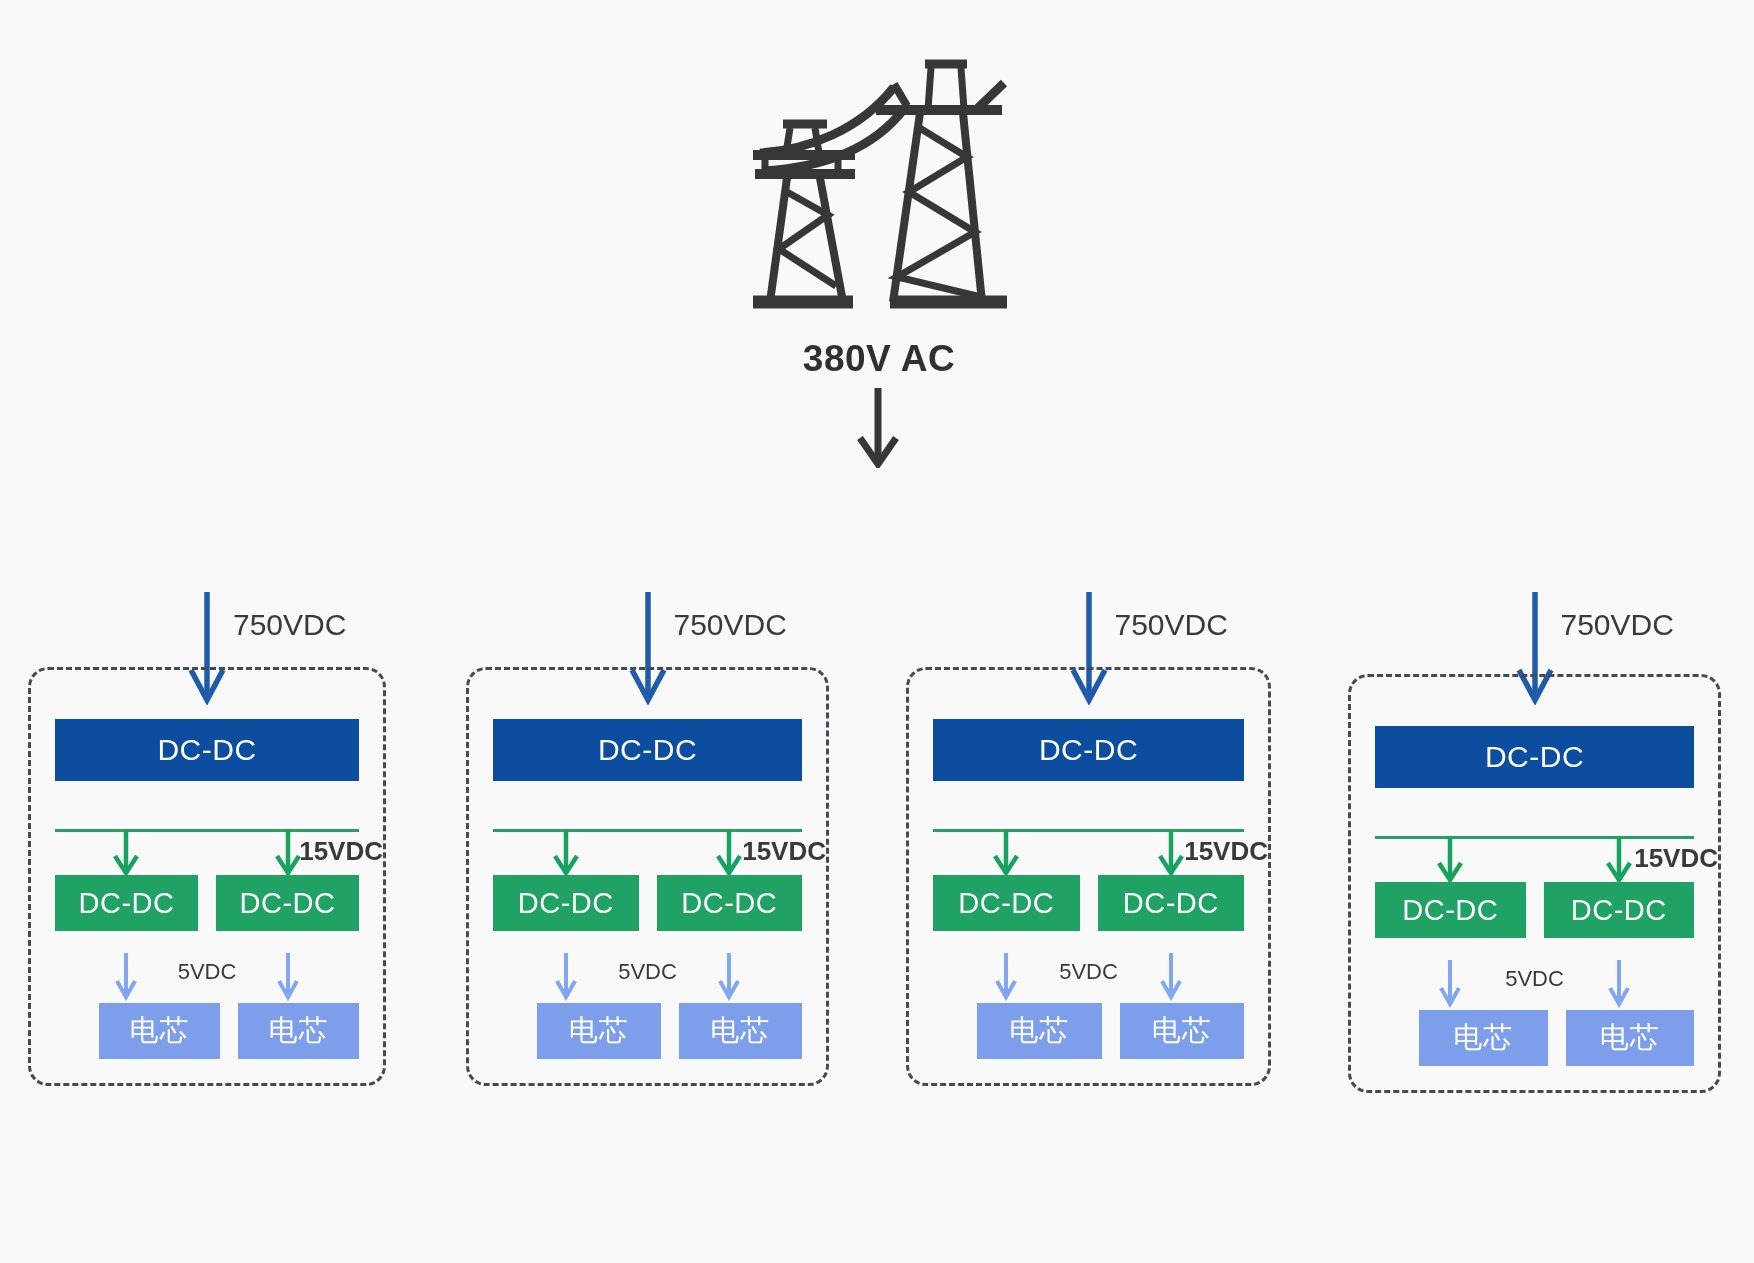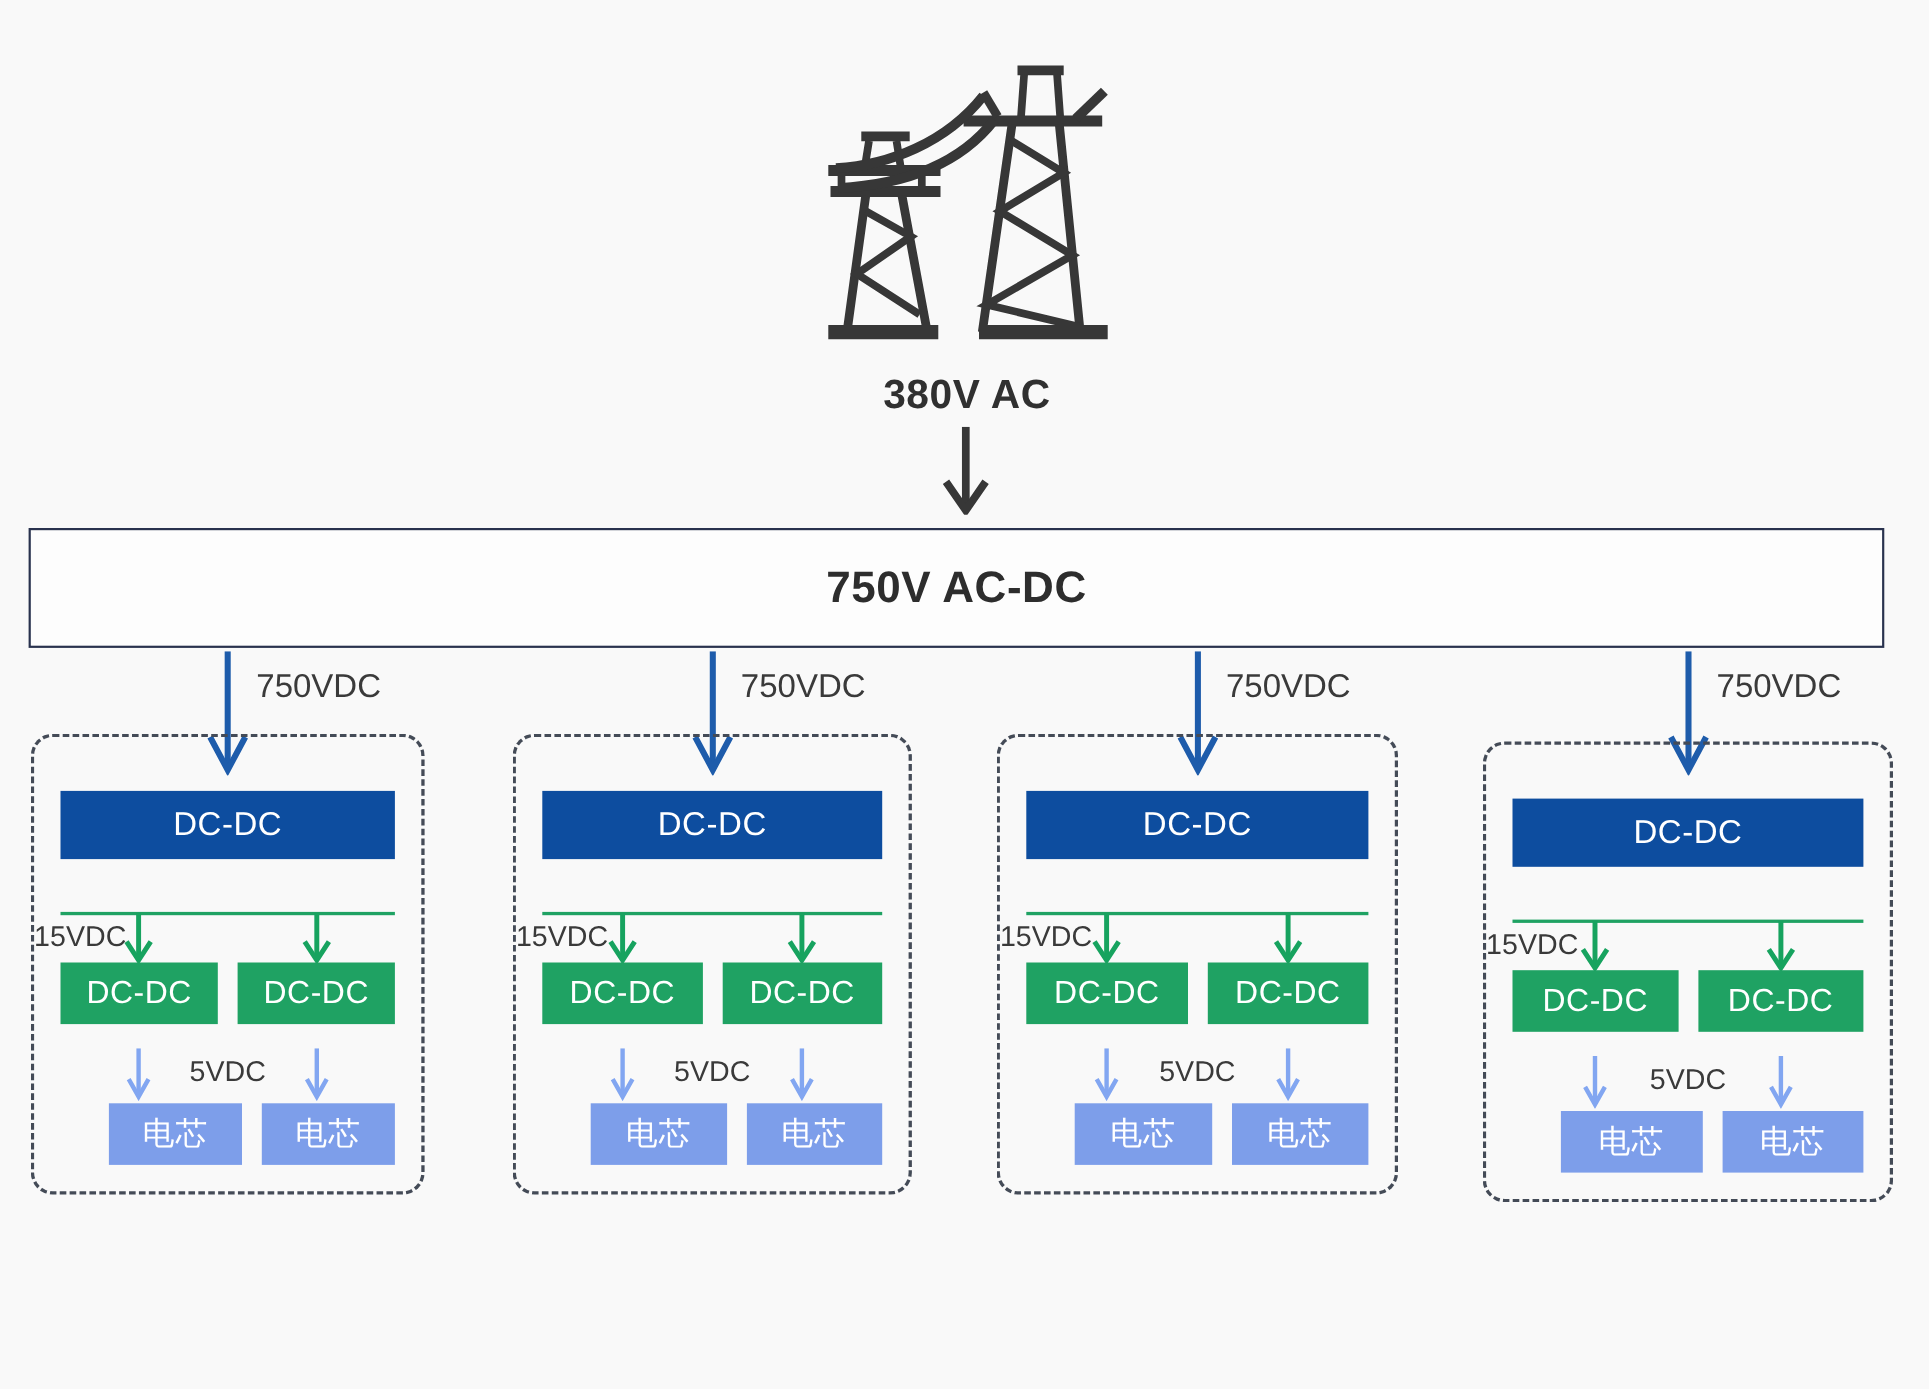"750V AC-DC" div.acdc-box { html: <div> <span>750V AC-DC</span> </div> -> none }
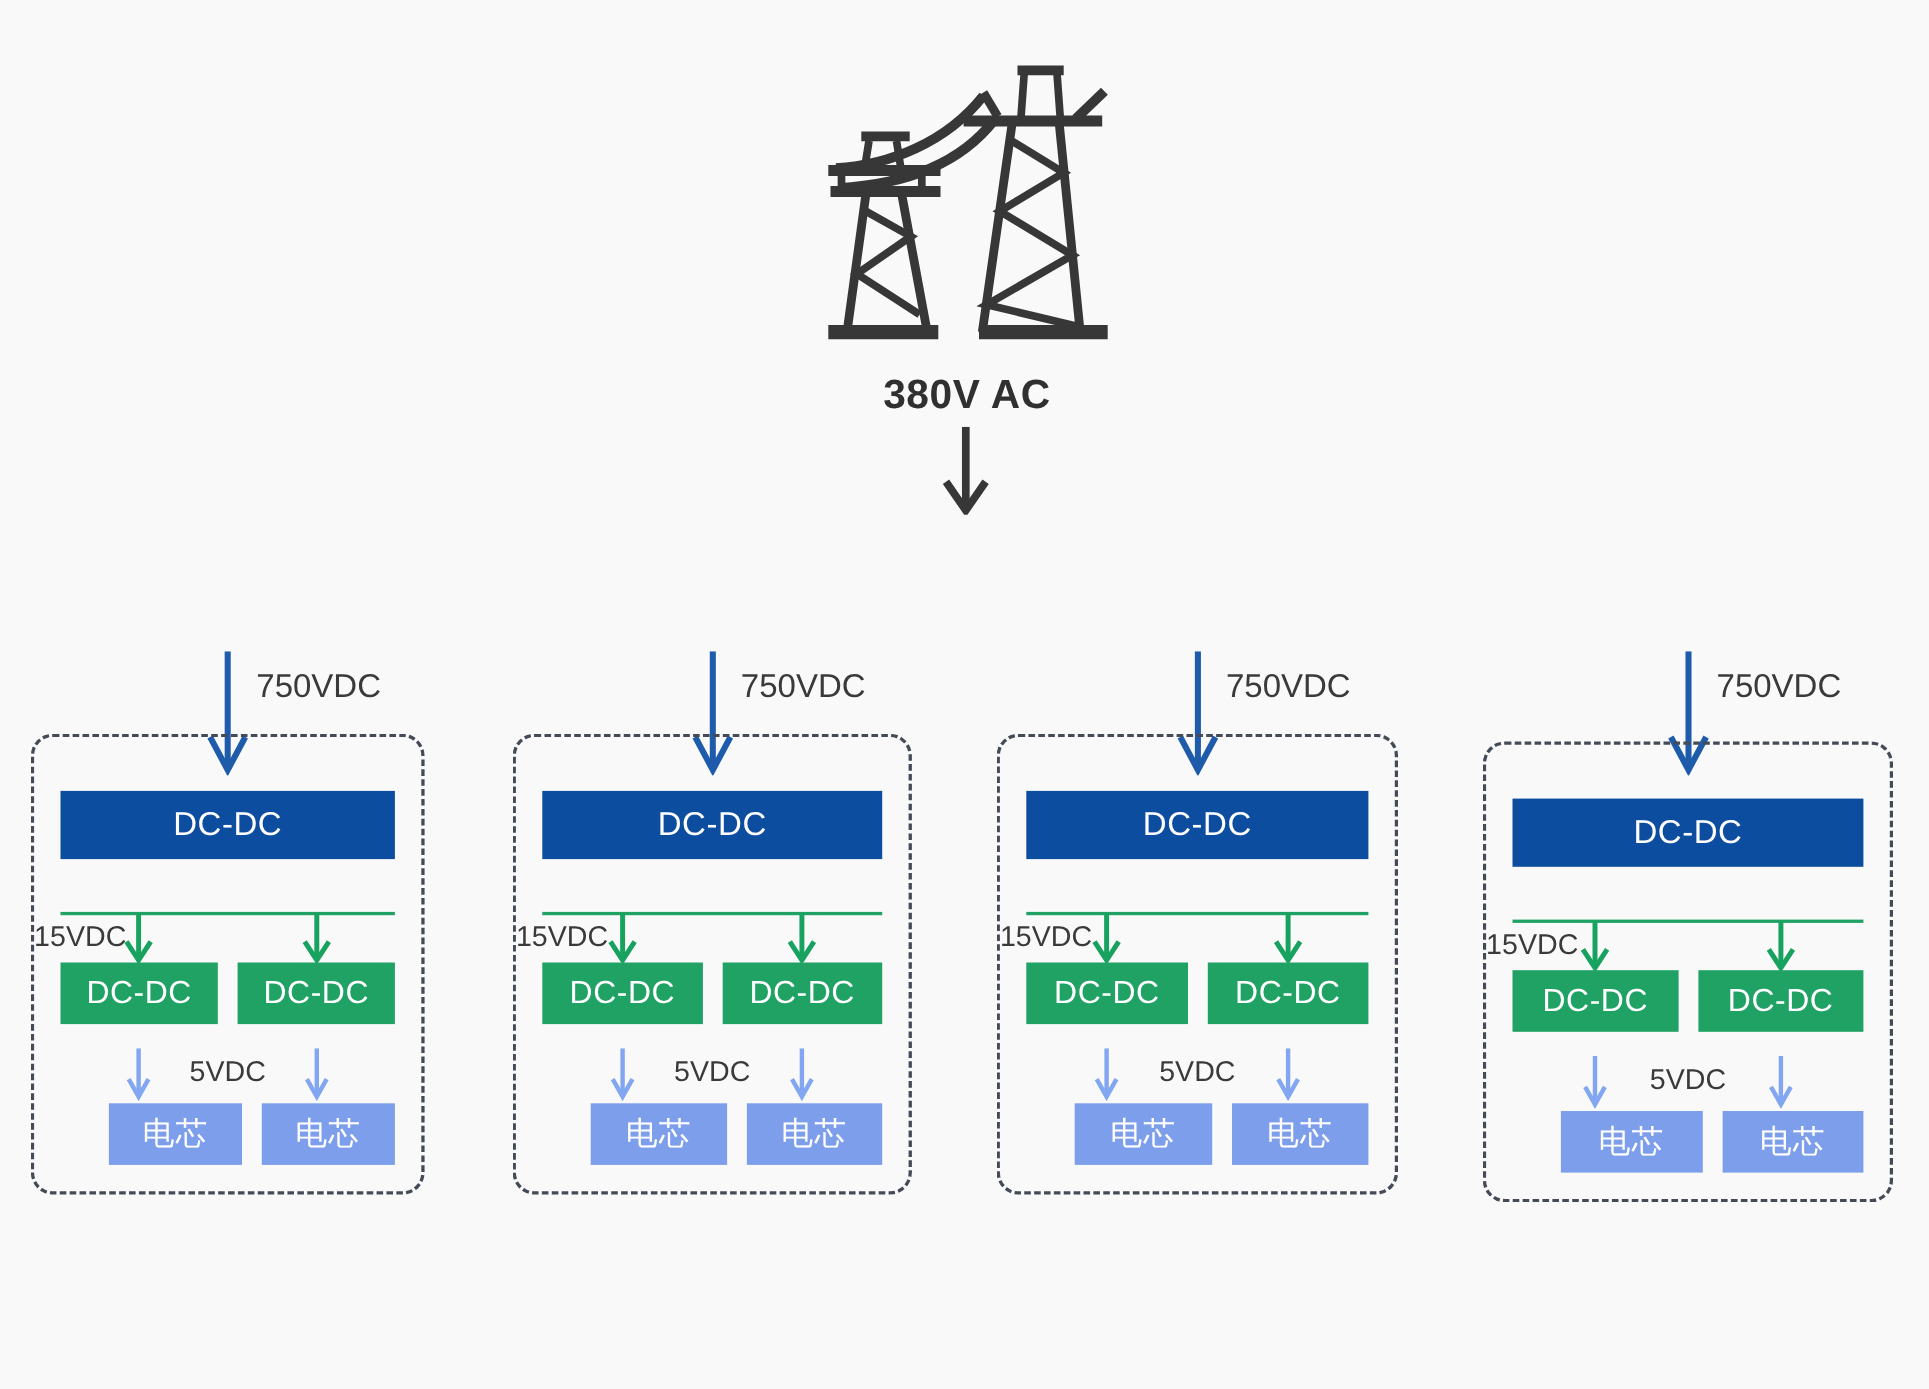"15VDC" .mid-label { font-weight: 400 -> 700; text-align: left -> right }
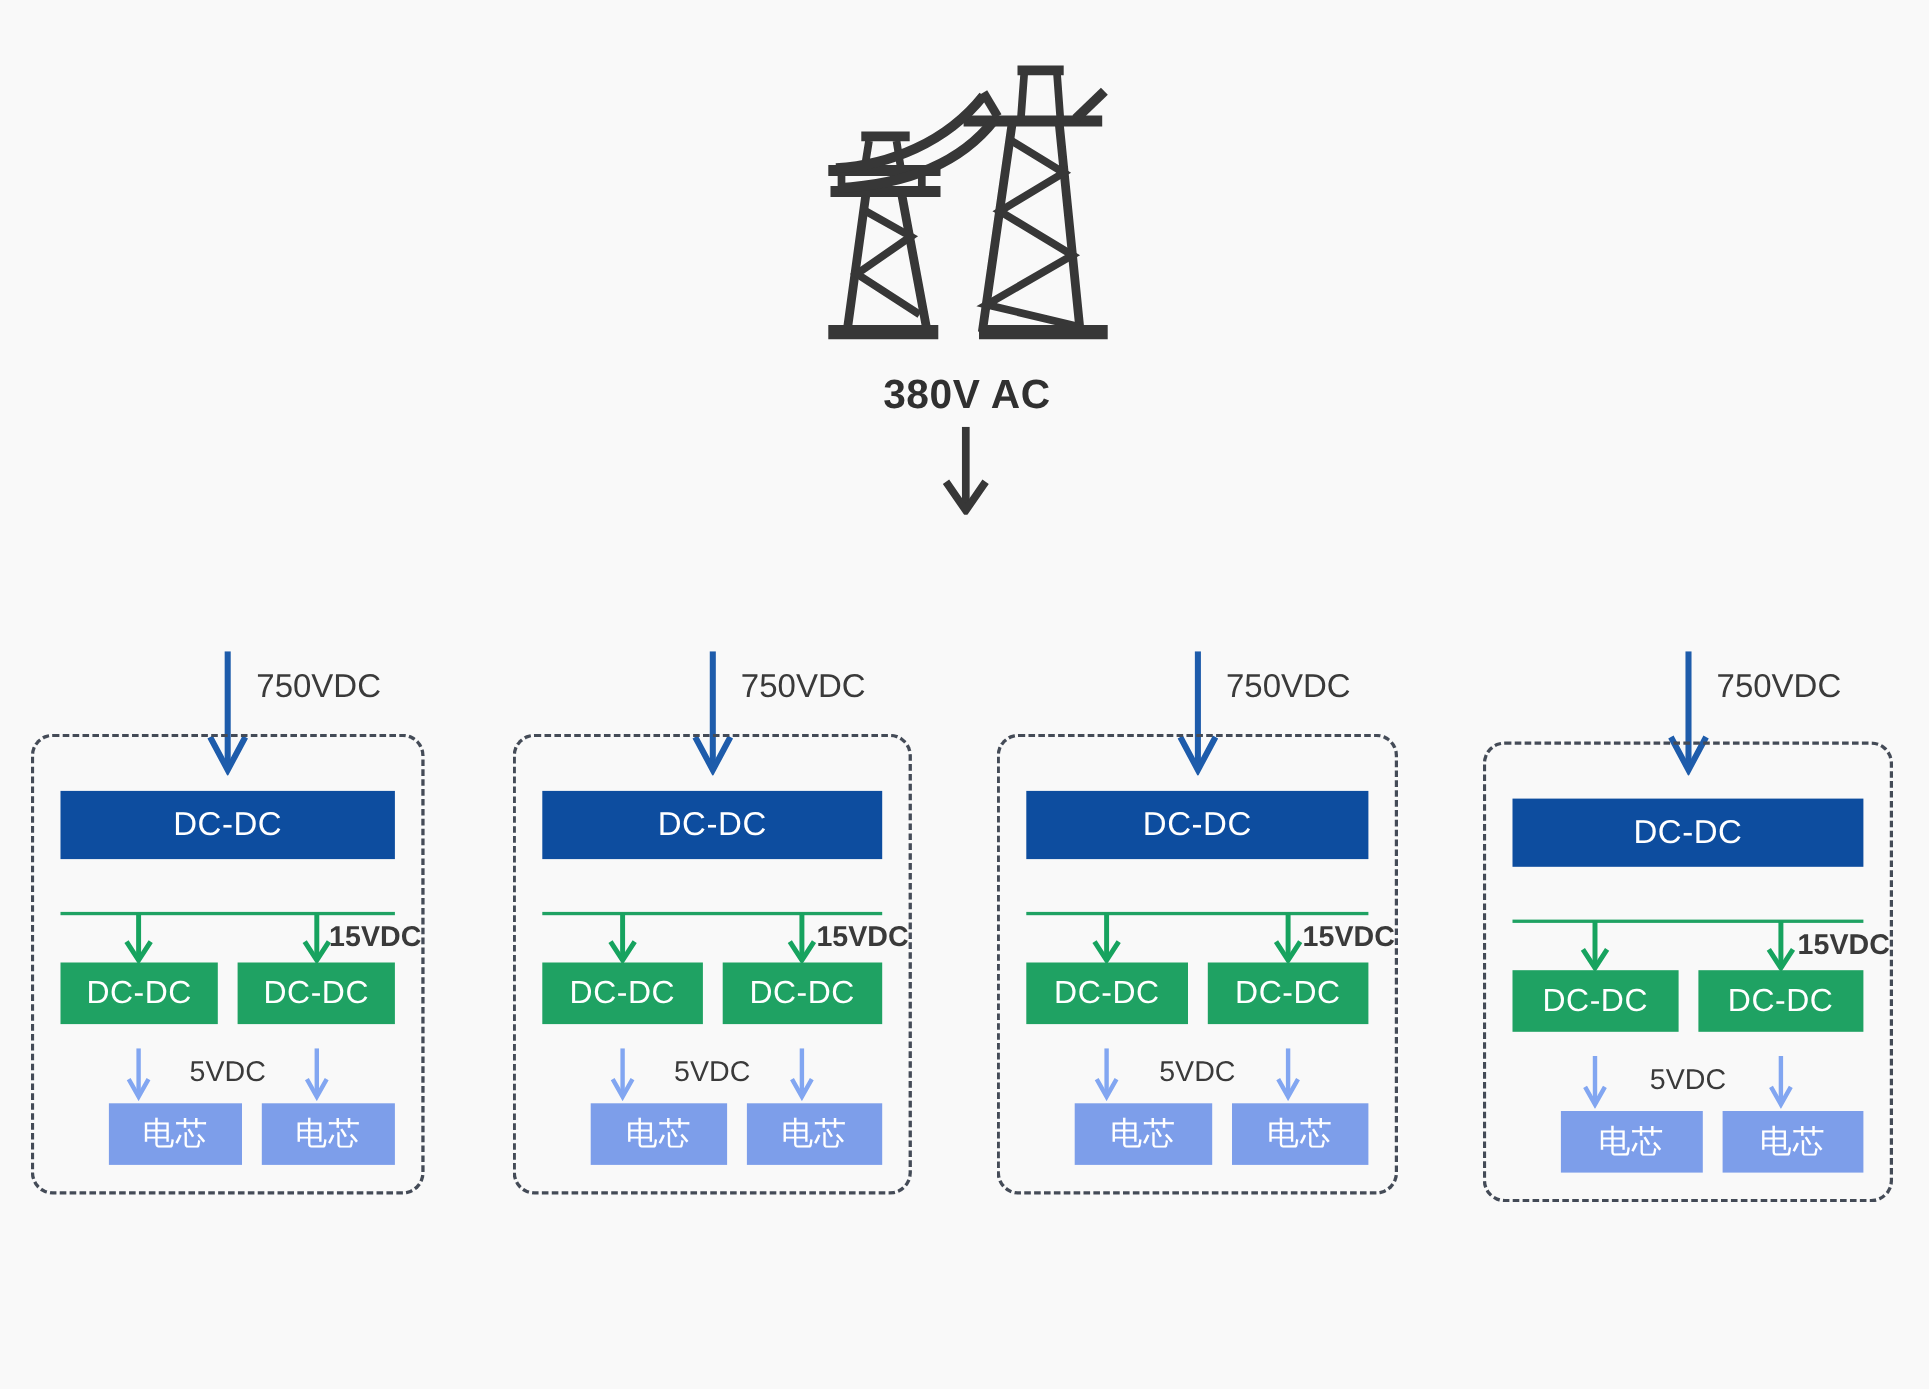"5VDC" .out-label { font-size: 26px -> 22px }
